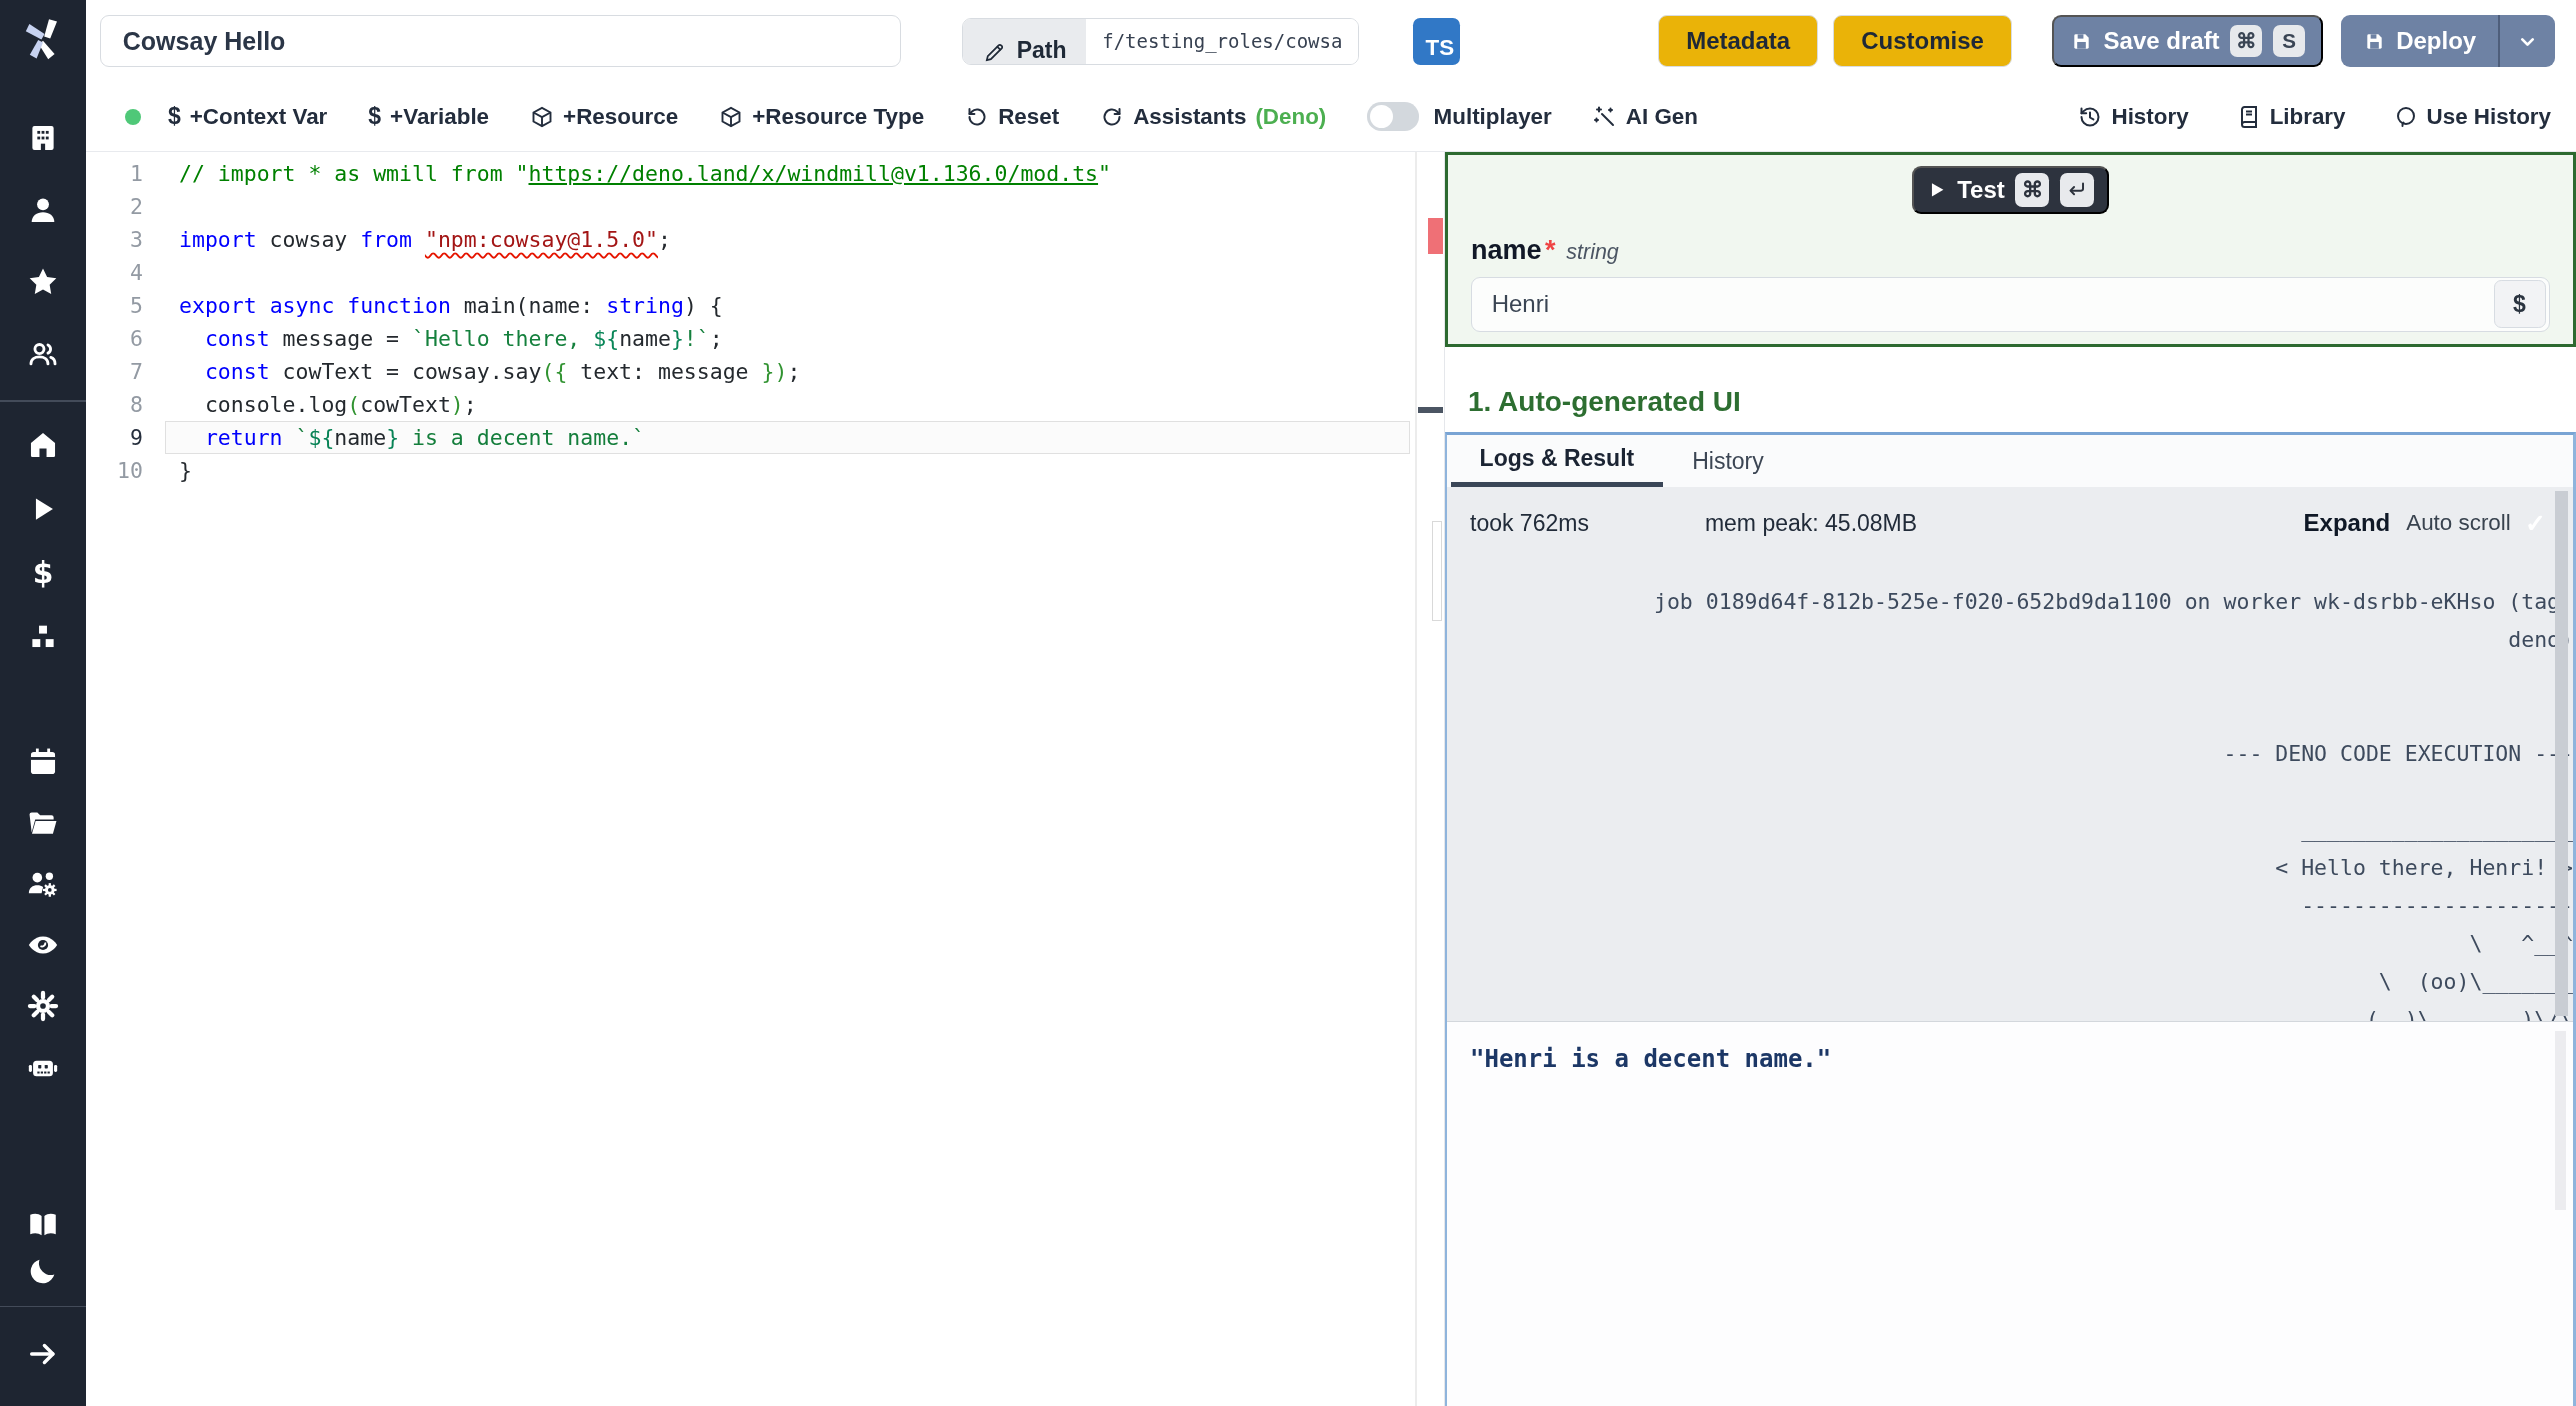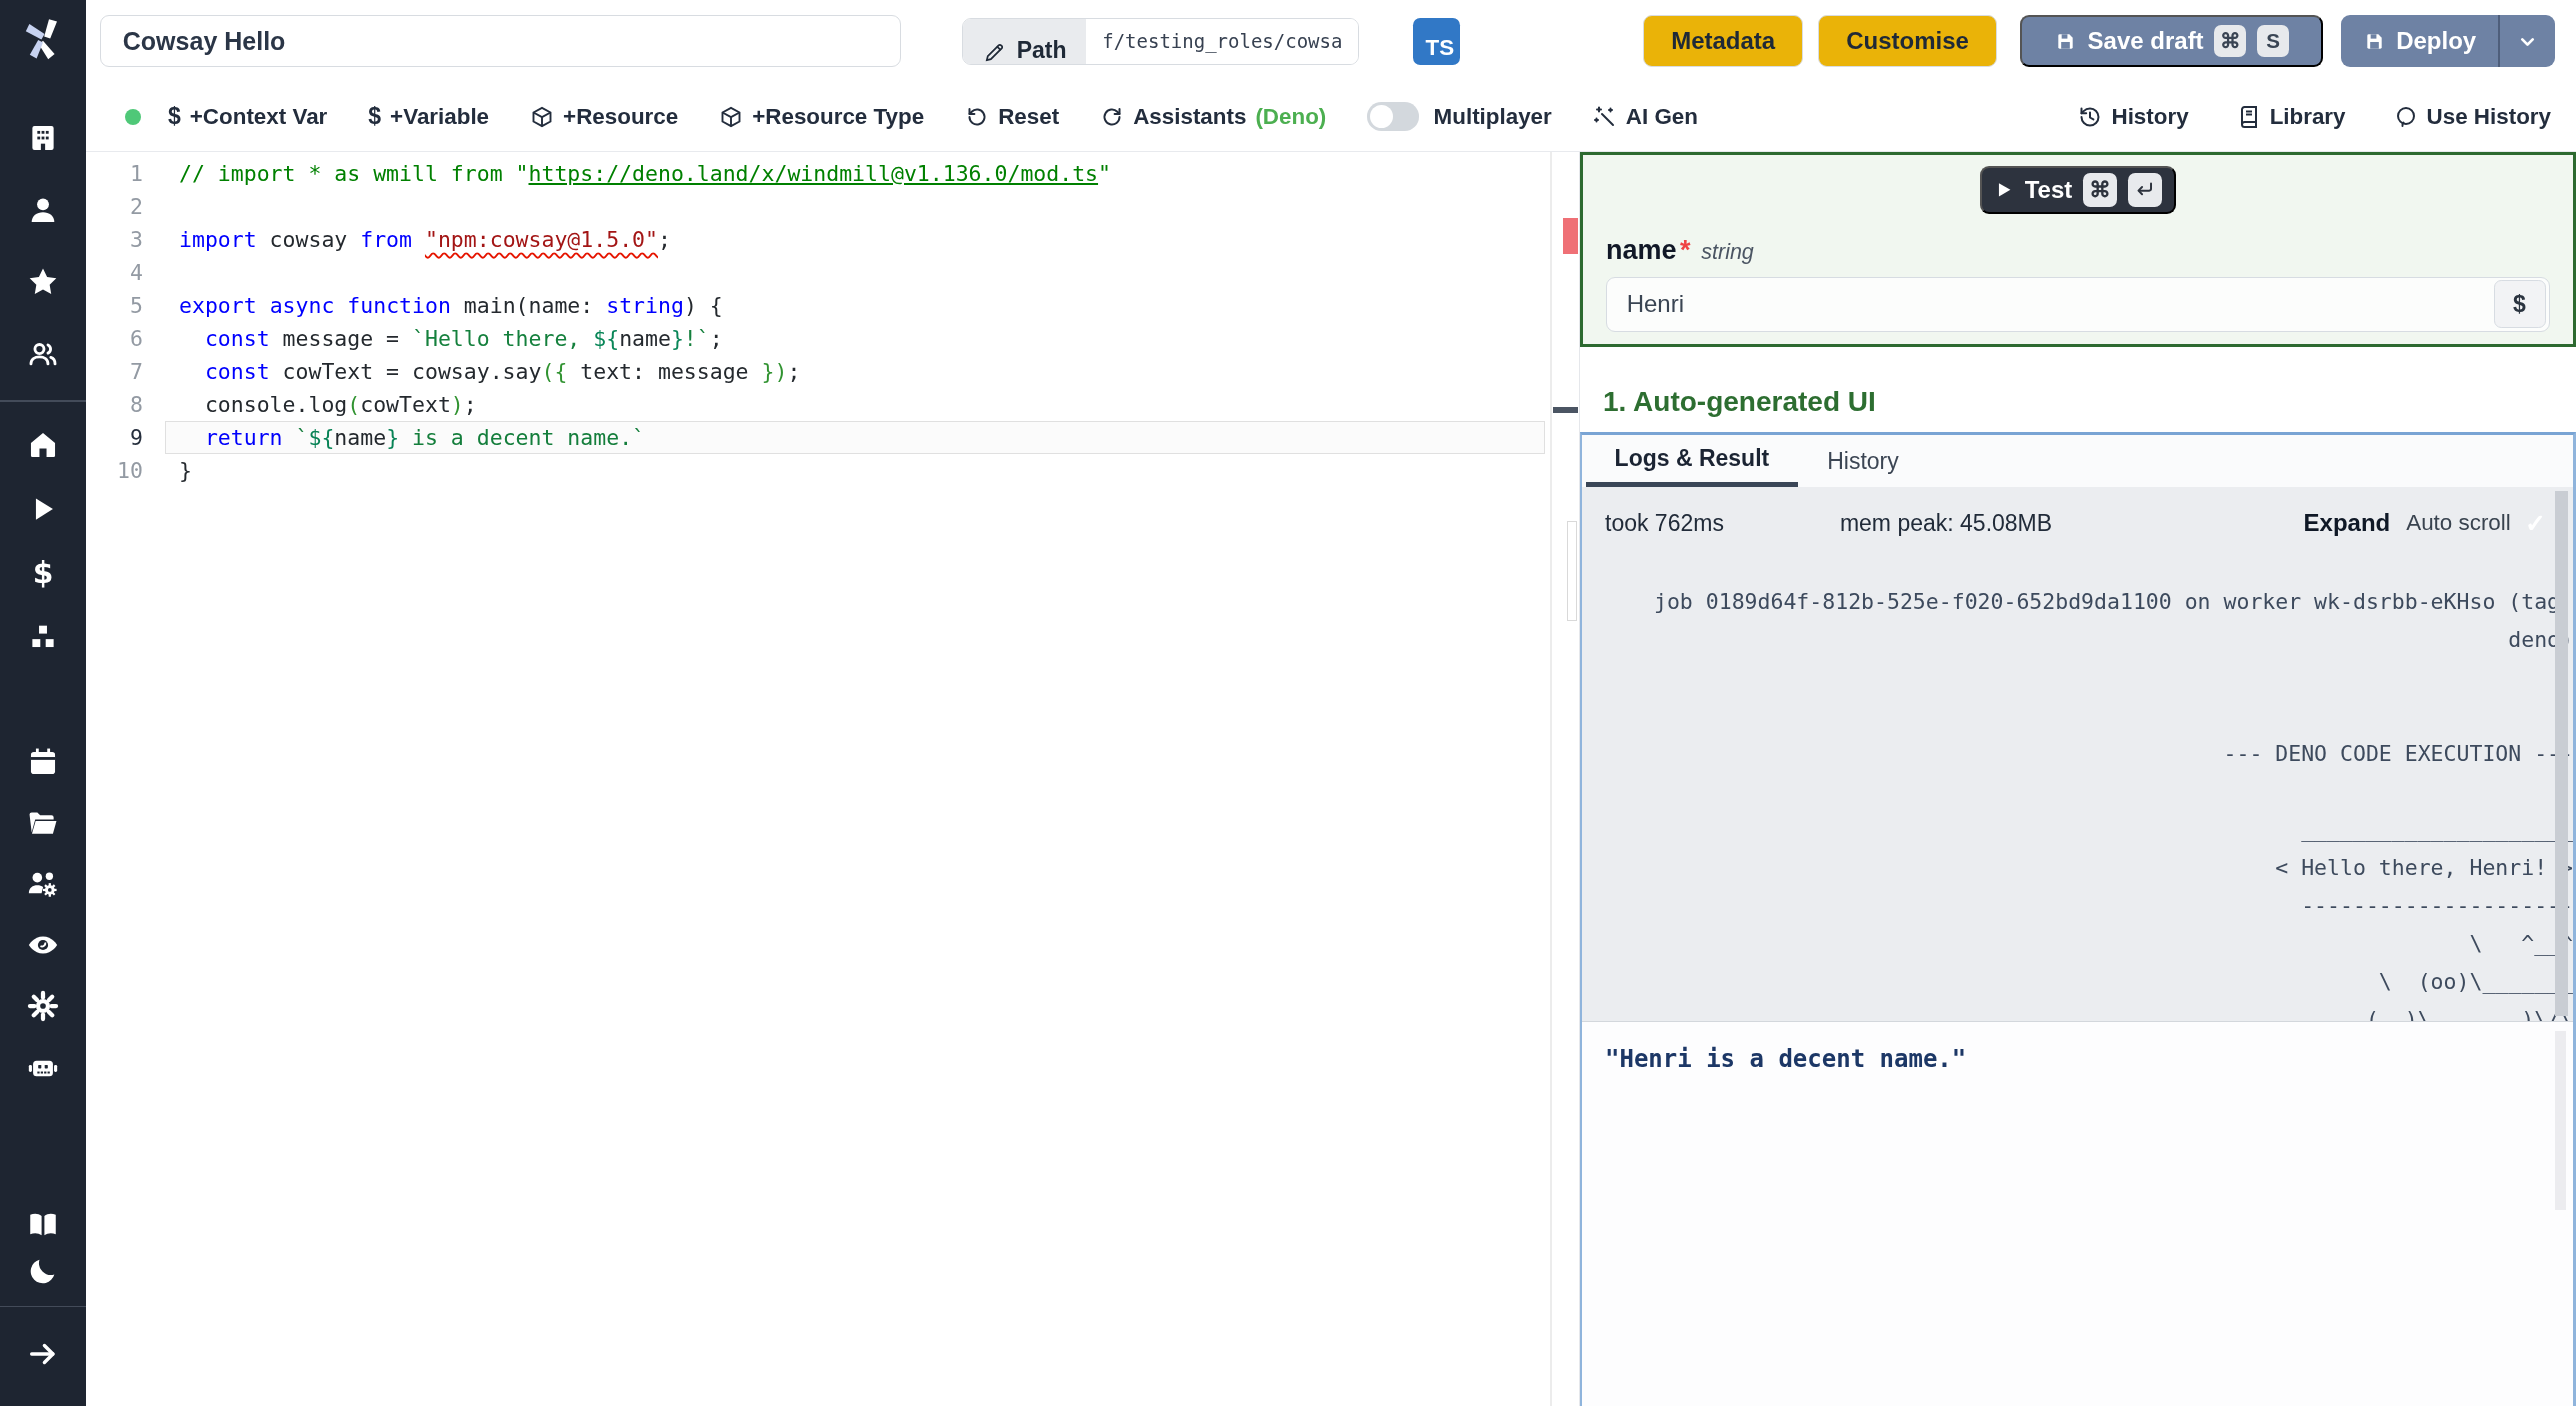"Save draft" .save-btn { margin-left: 23px -> 40px; padding: 0 32px -> 0 16px }
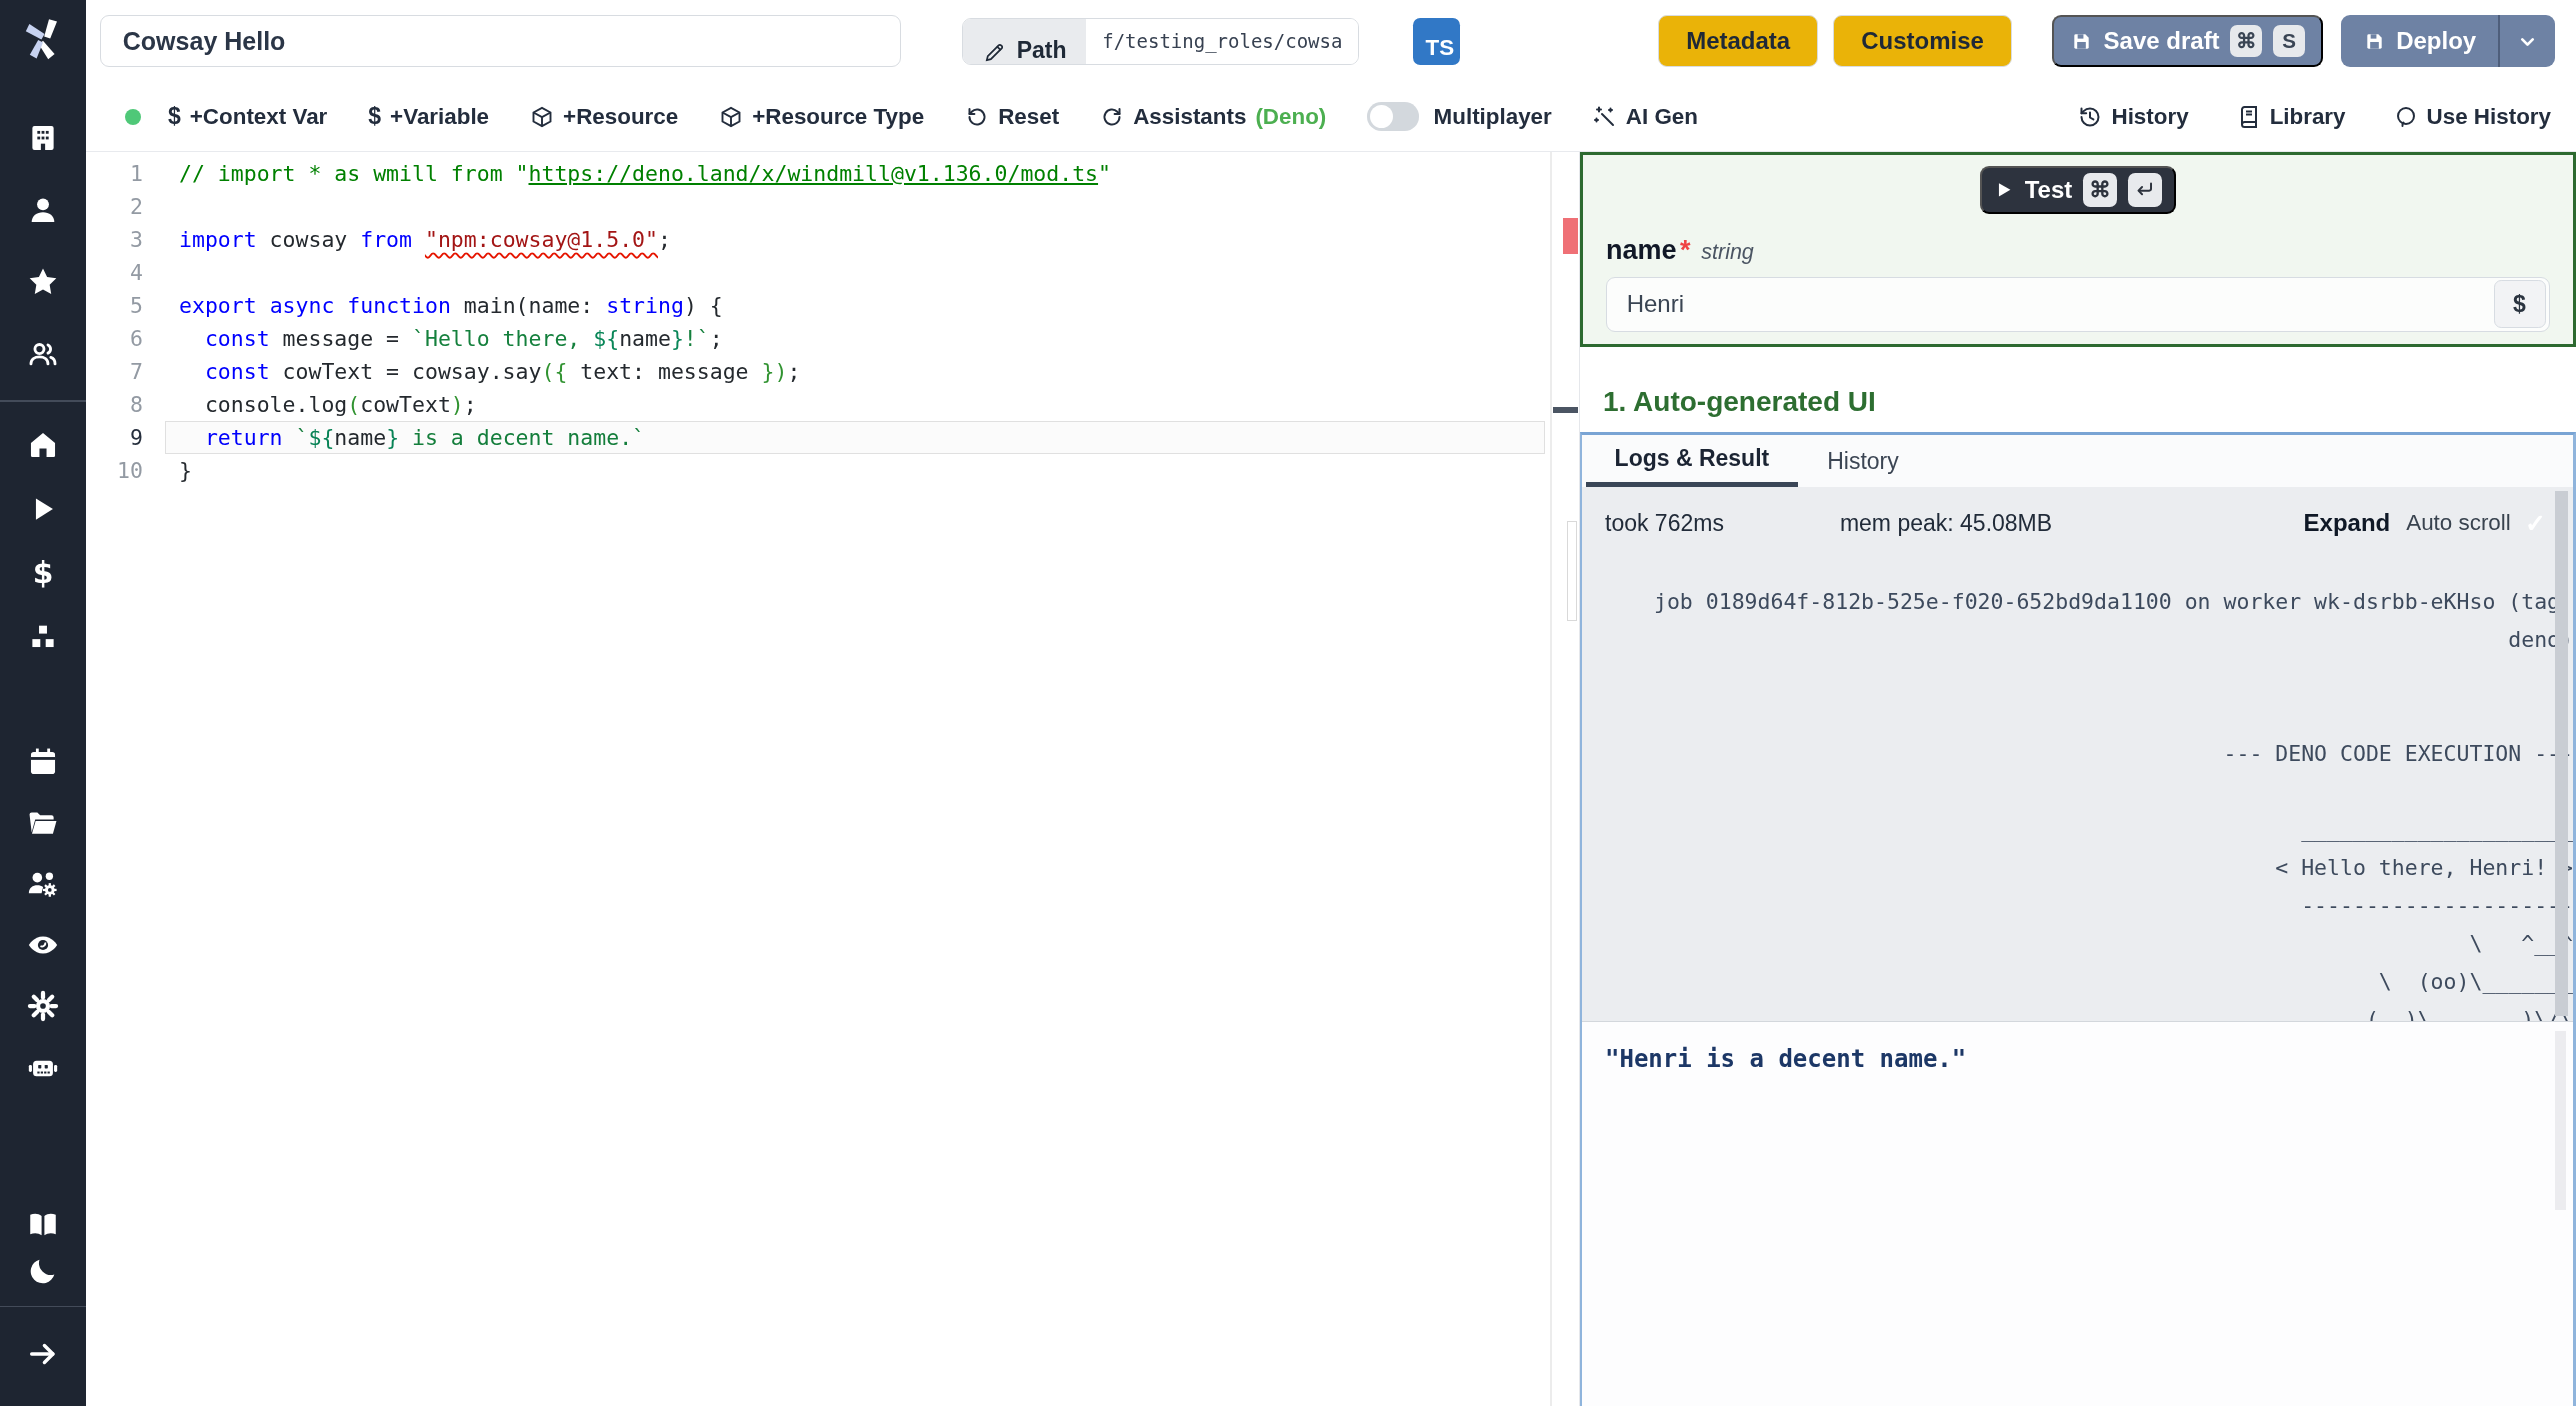"Test" .panel { width: 997px -> 1132px }
